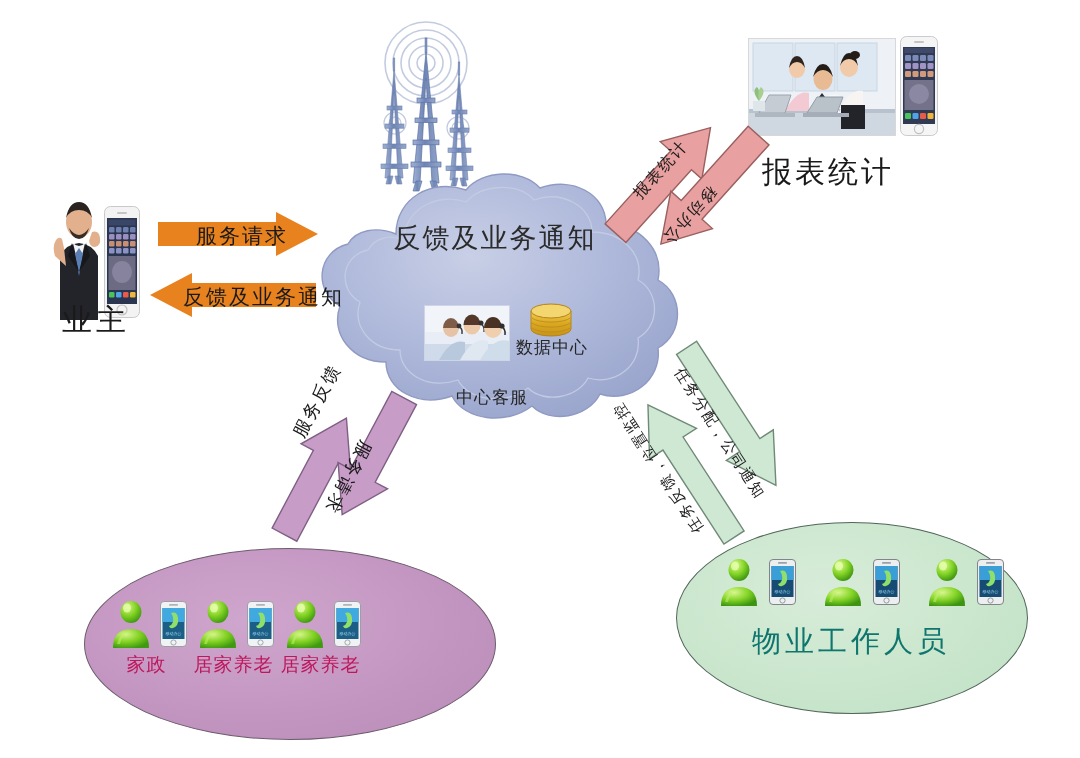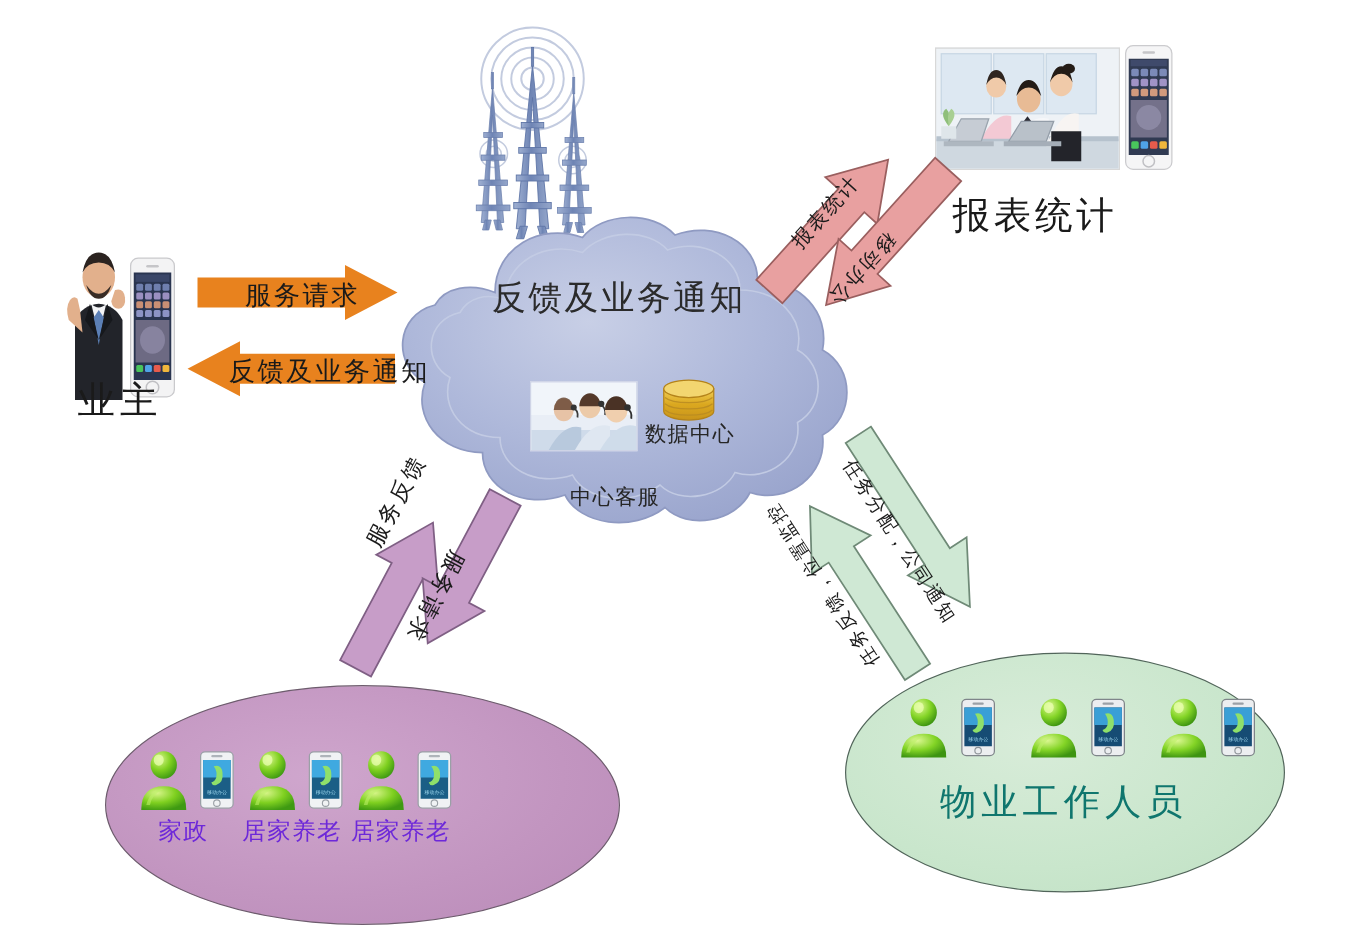"家政" .avlabel { color: #6d28d9 -> #be185d }
